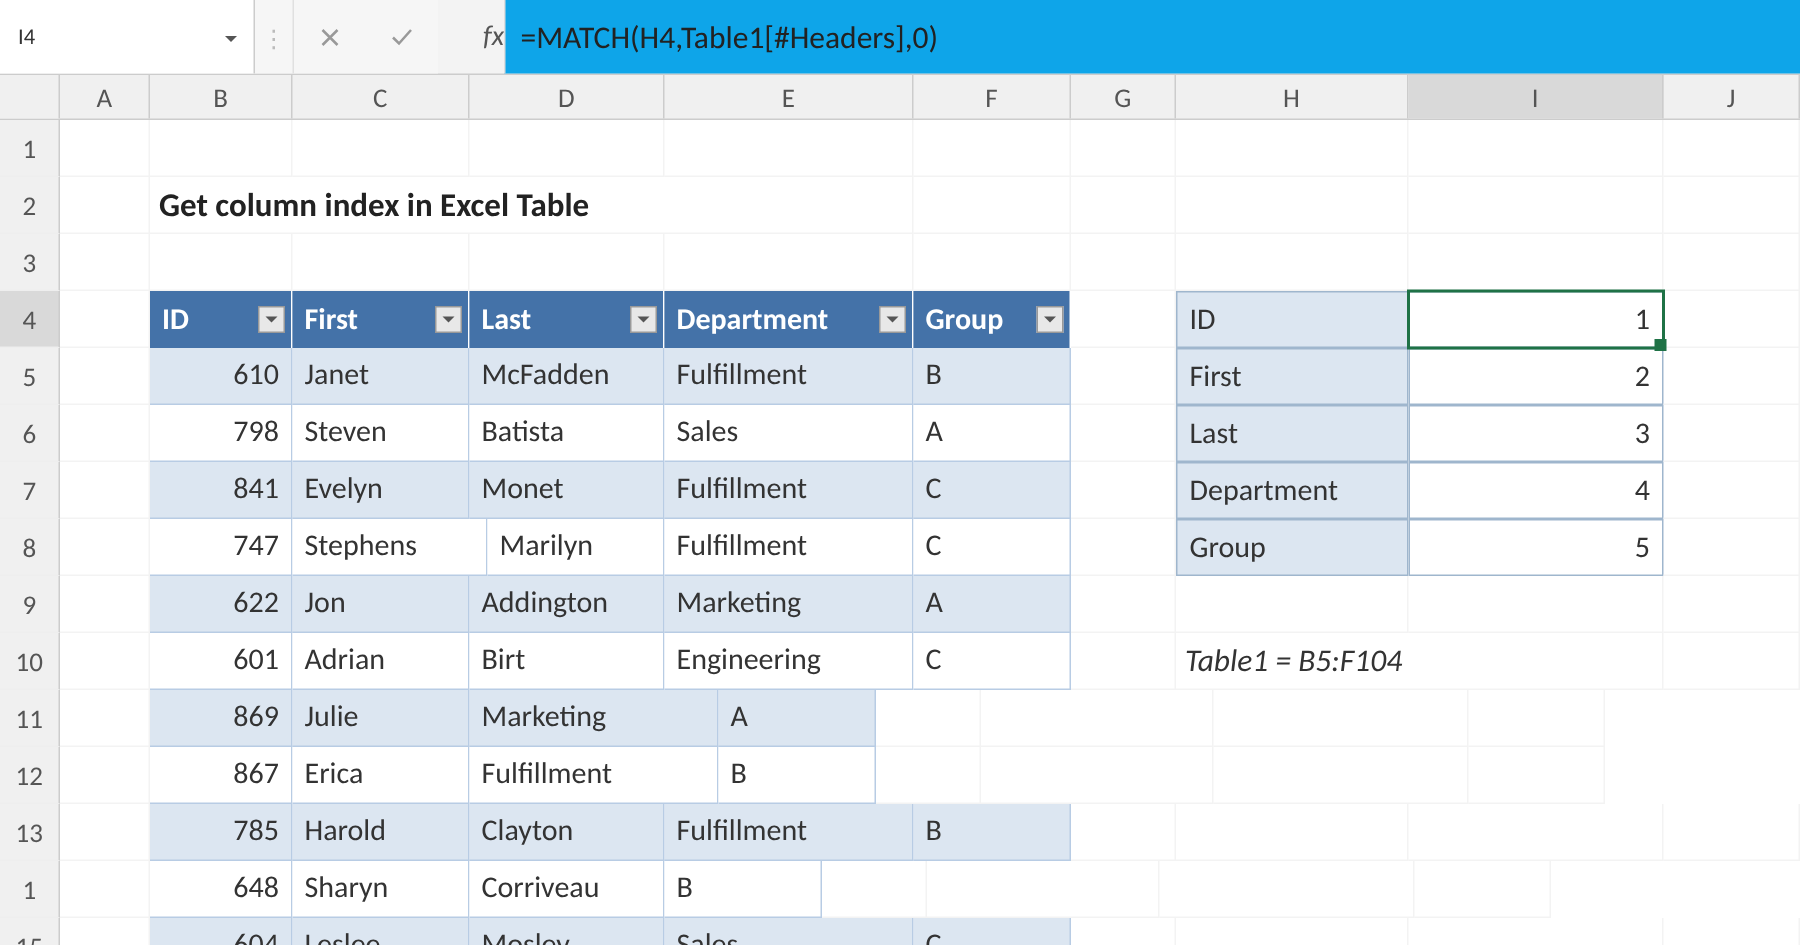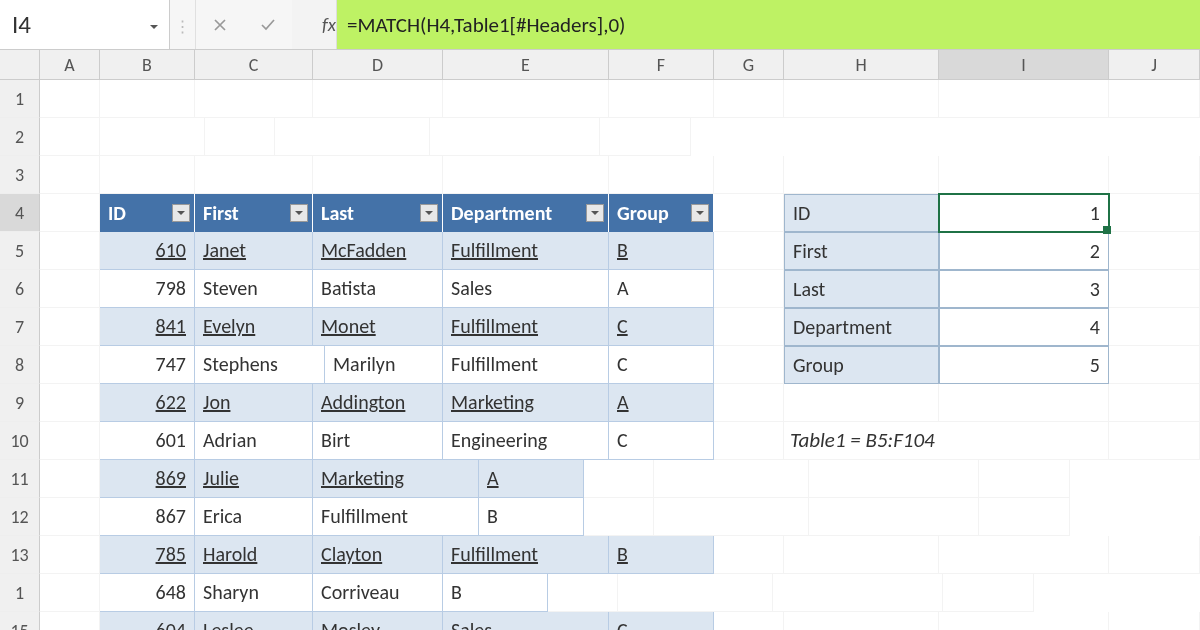"I4" .name-box { font-size: 25px -> 15px }
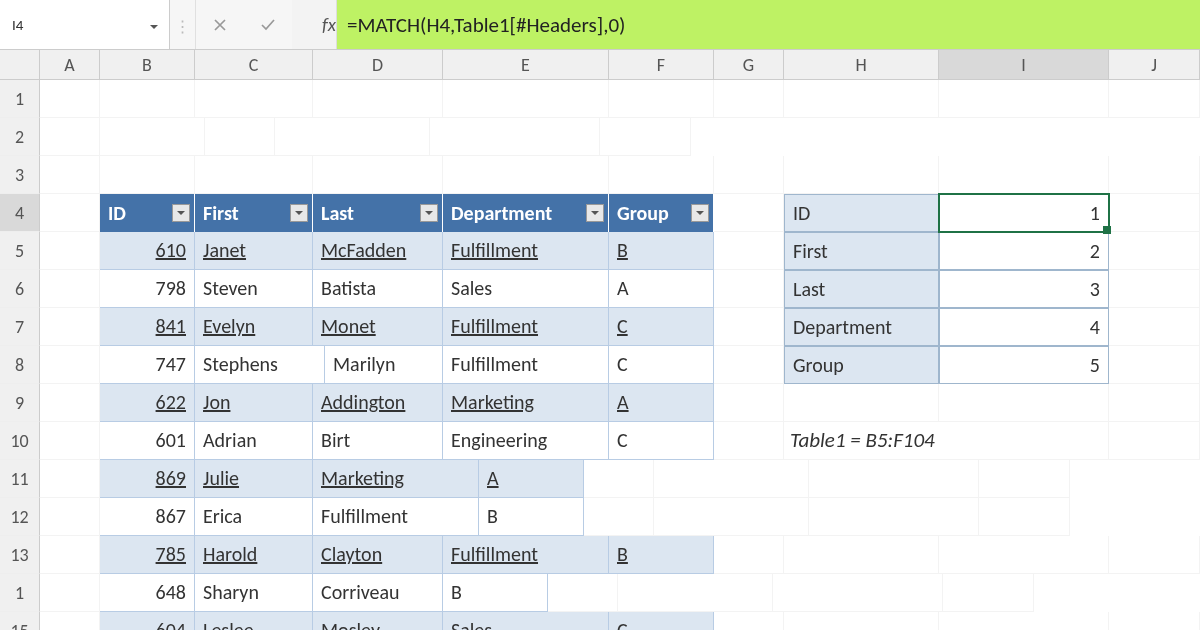"=MATCH(H4,Table1[#Headers],0)" .formula-input { background: #bef264 -> #0ea5e9 }
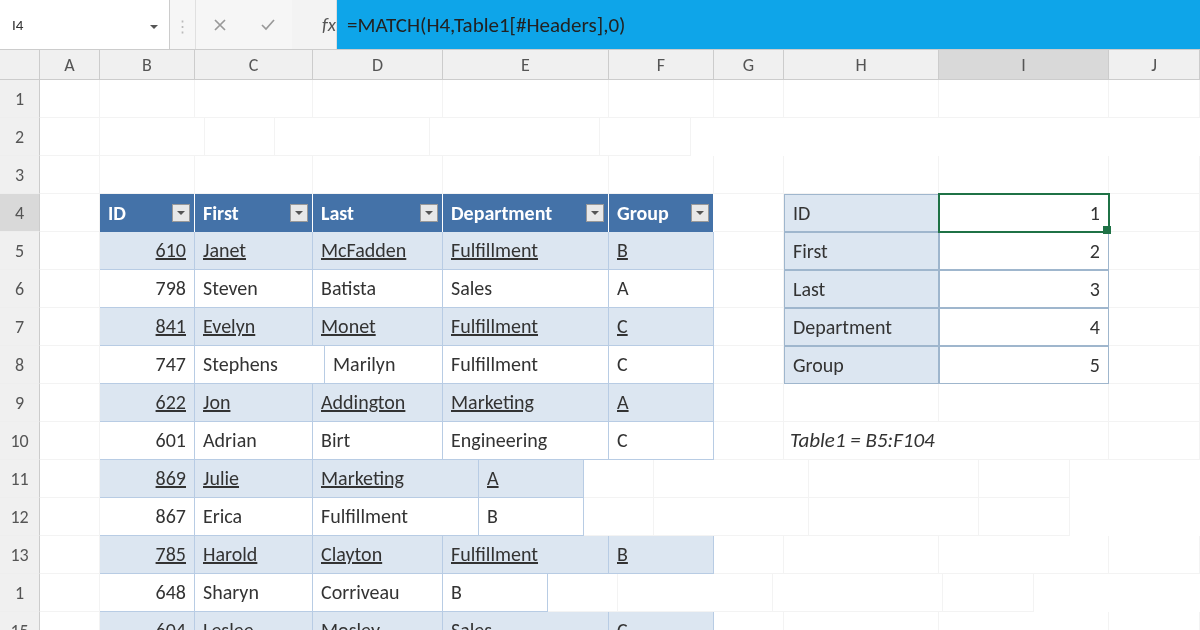"Get column index in Excel" div.cell { html: none -> <div>Get column index in Excel Table</div> }
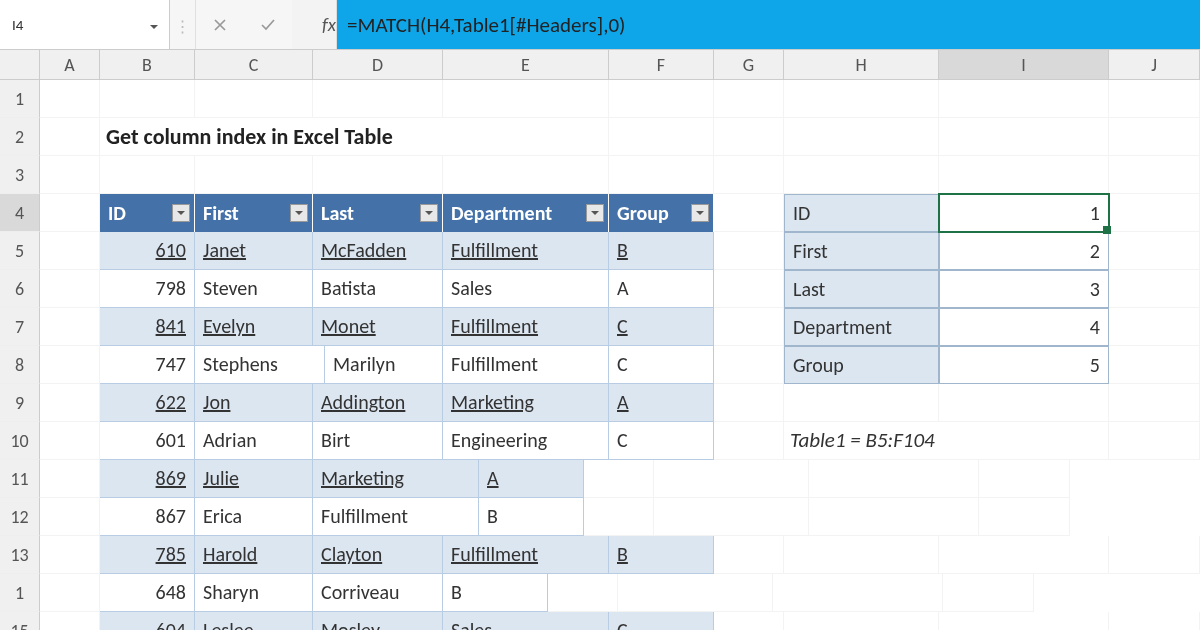"610" .band-even .tcell { text-decoration: underline -> none }
